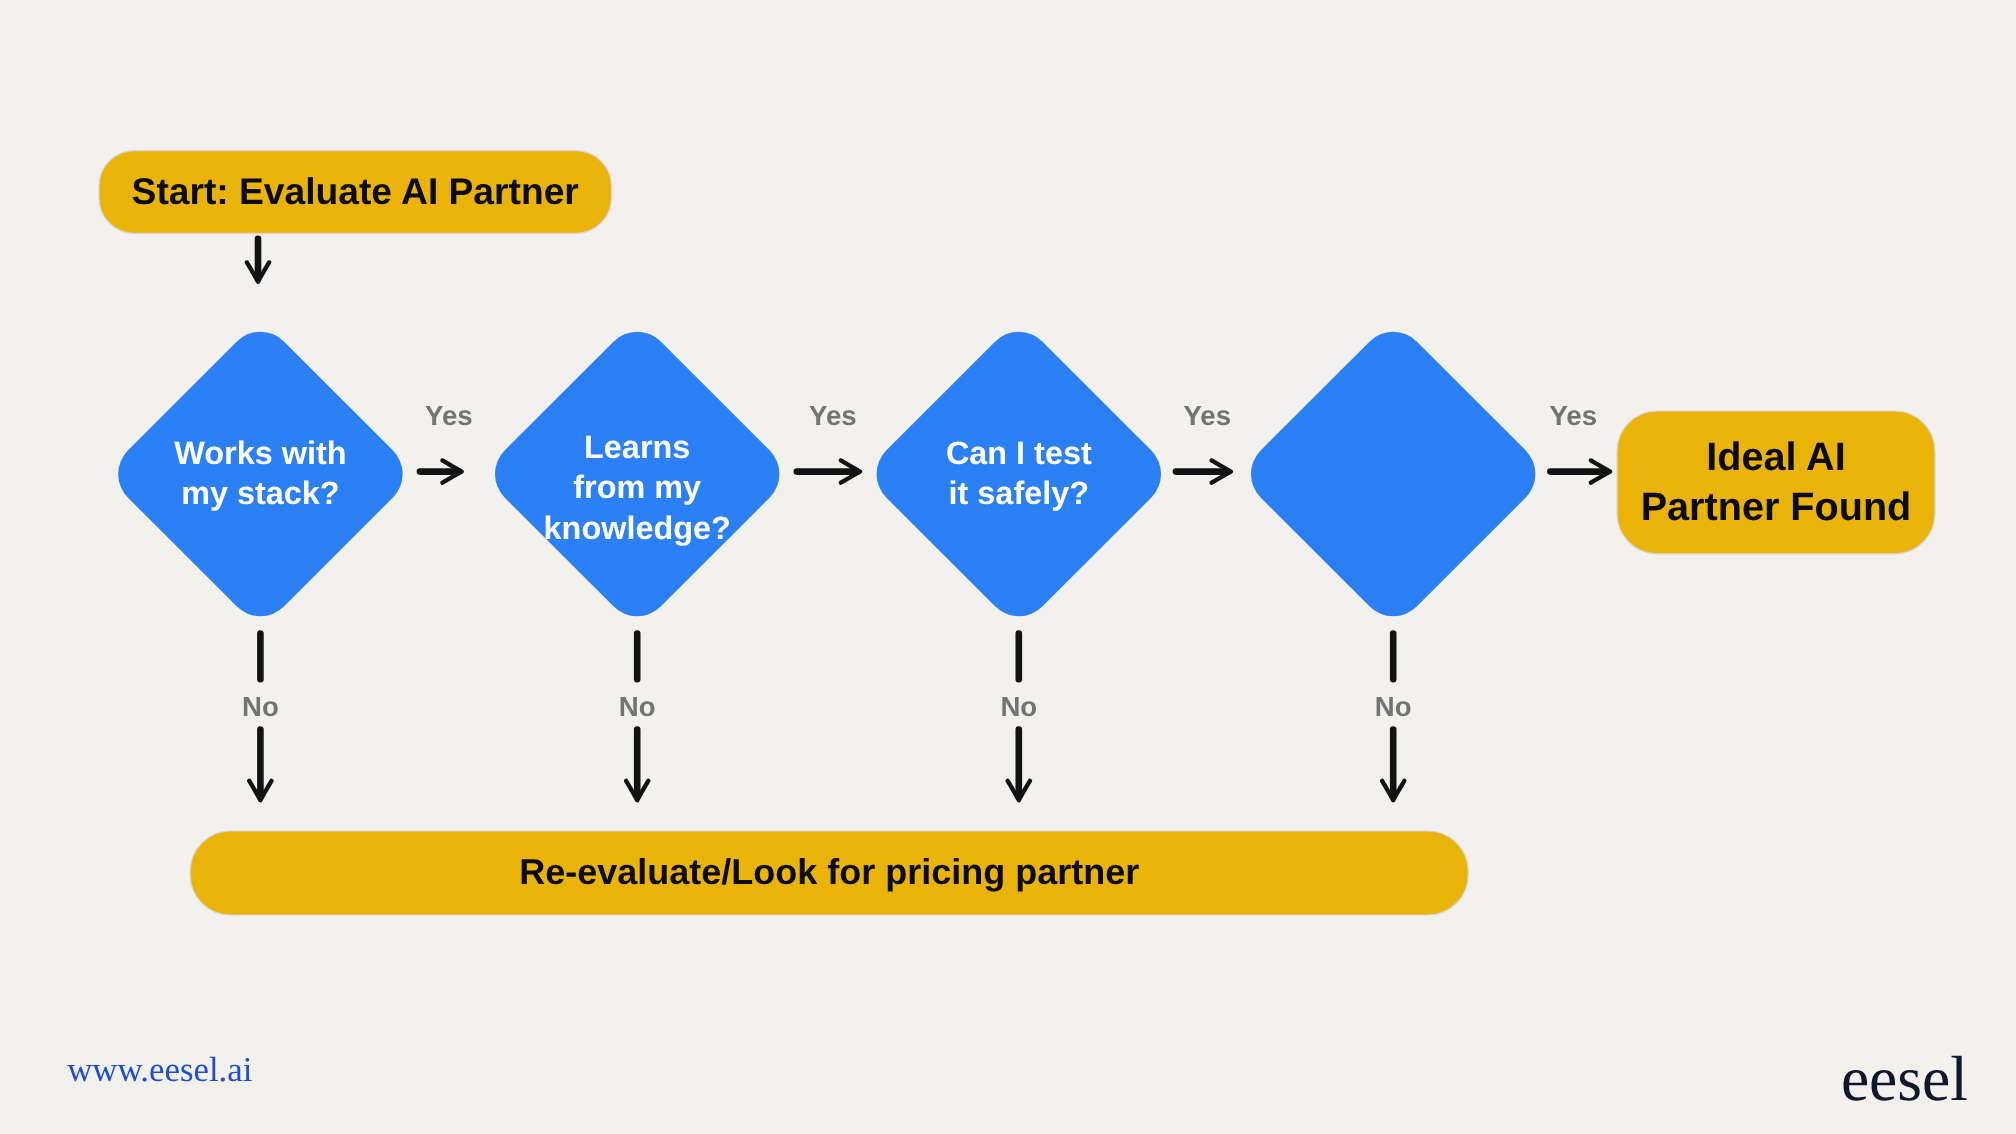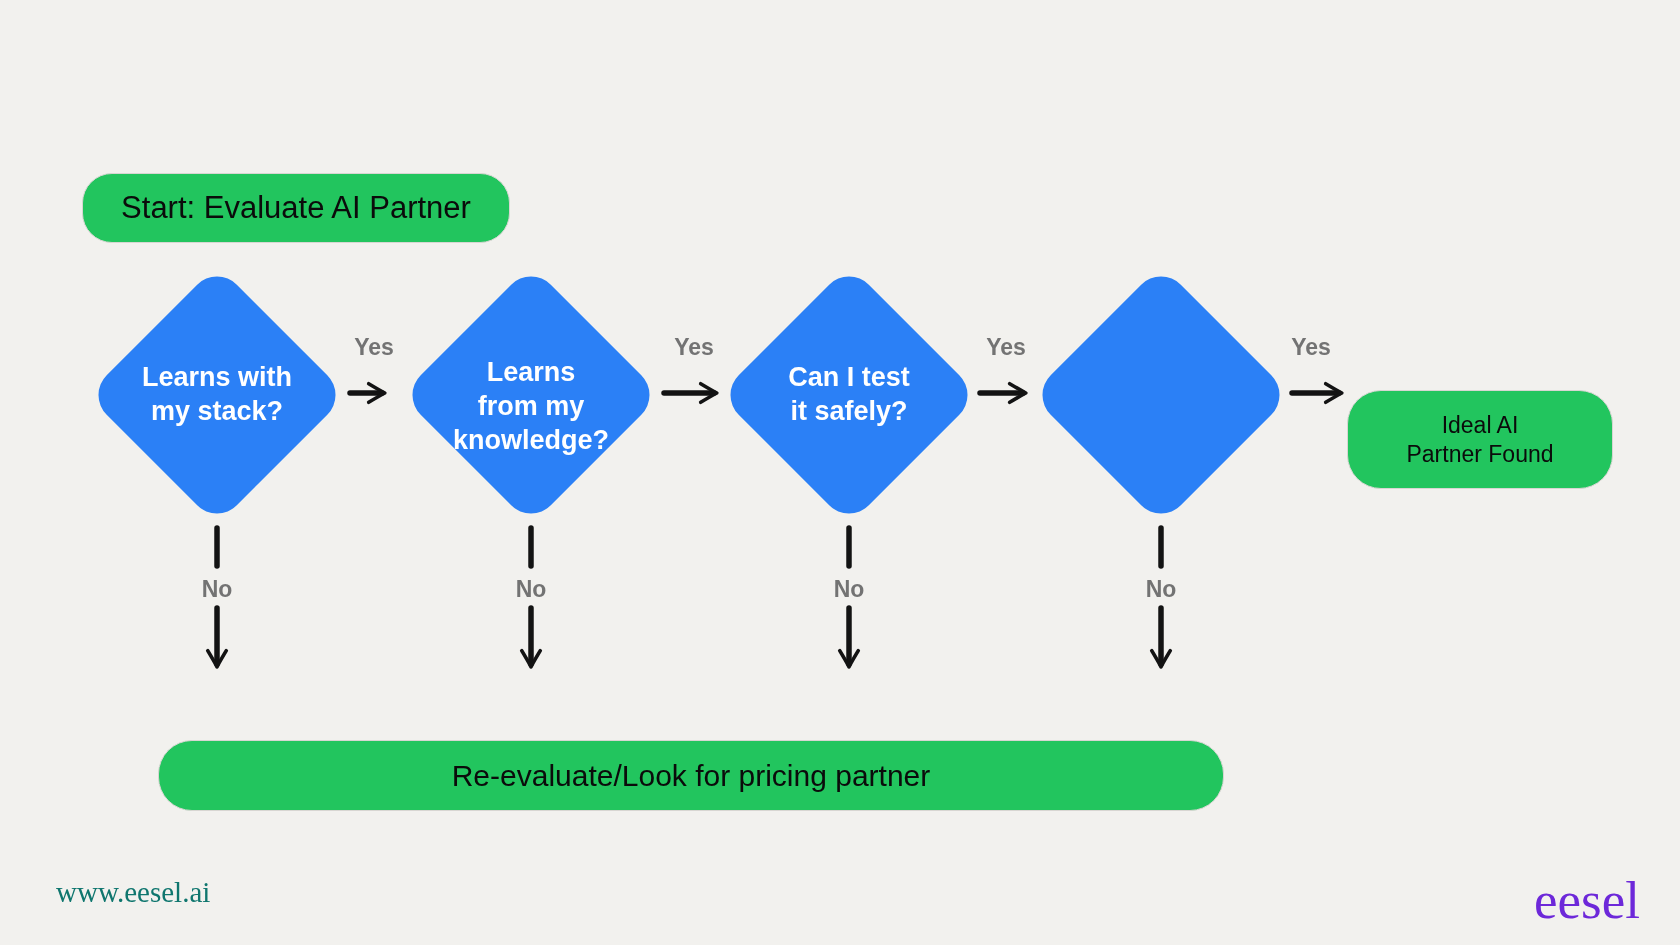"Start: Evaluate AI Partner" .node-box { background: #22c55e -> #eab308; font-weight: 400 -> 700; margin-top: 48px -> none }
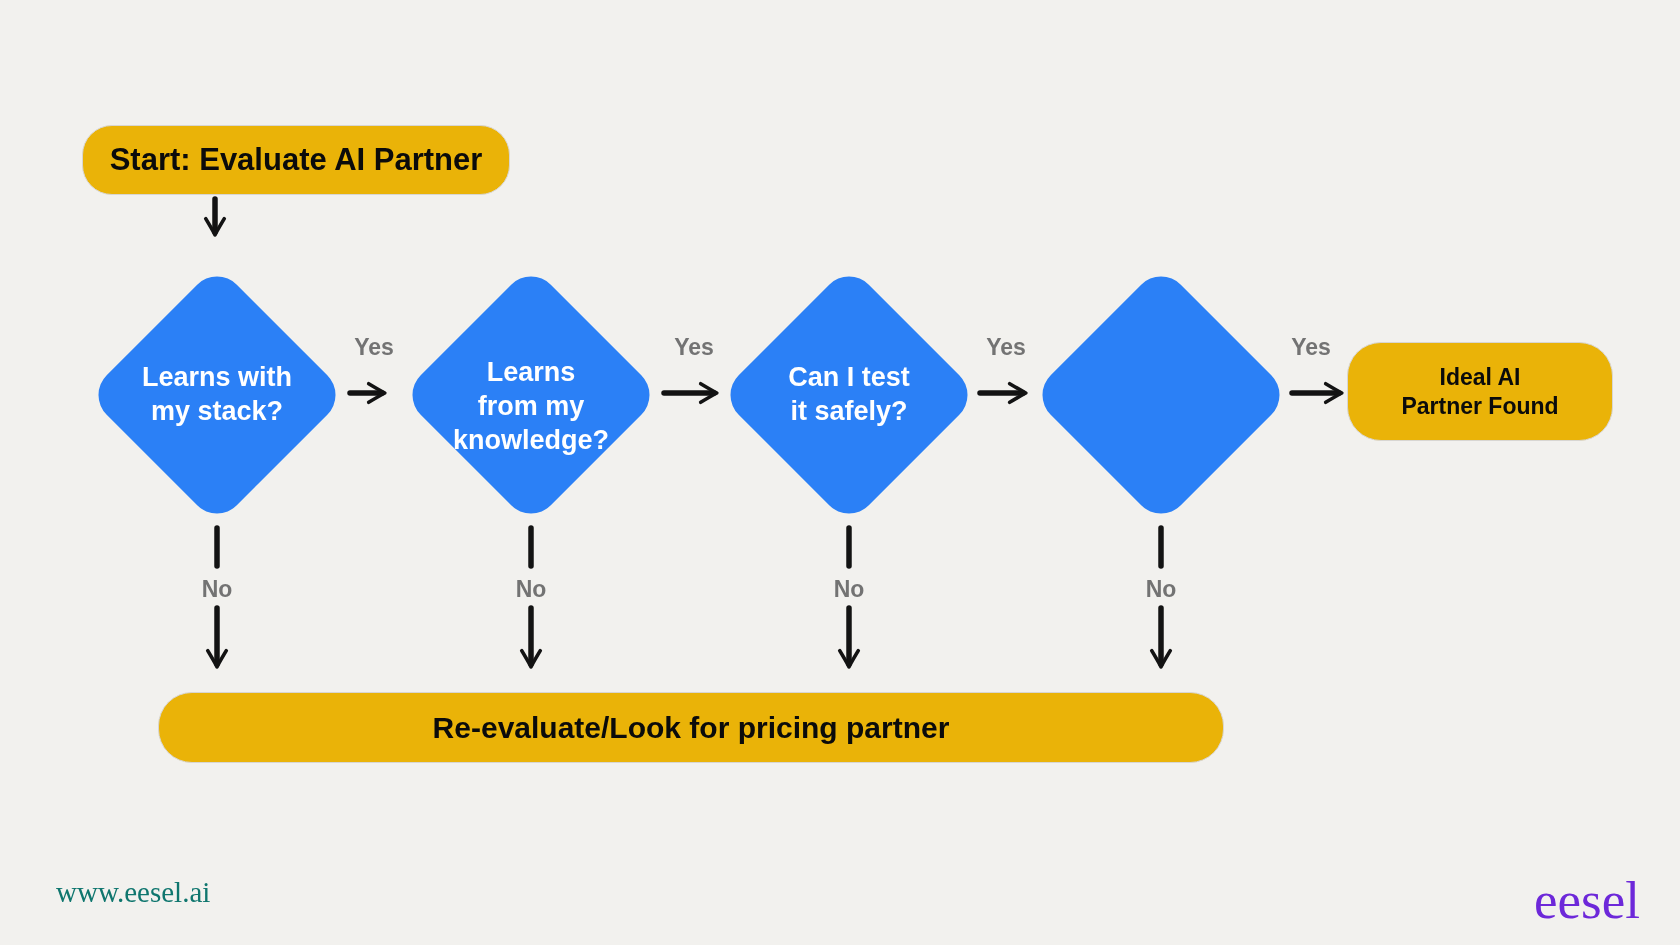"Learns with" div.diamond-label { text: Learns -> Works }
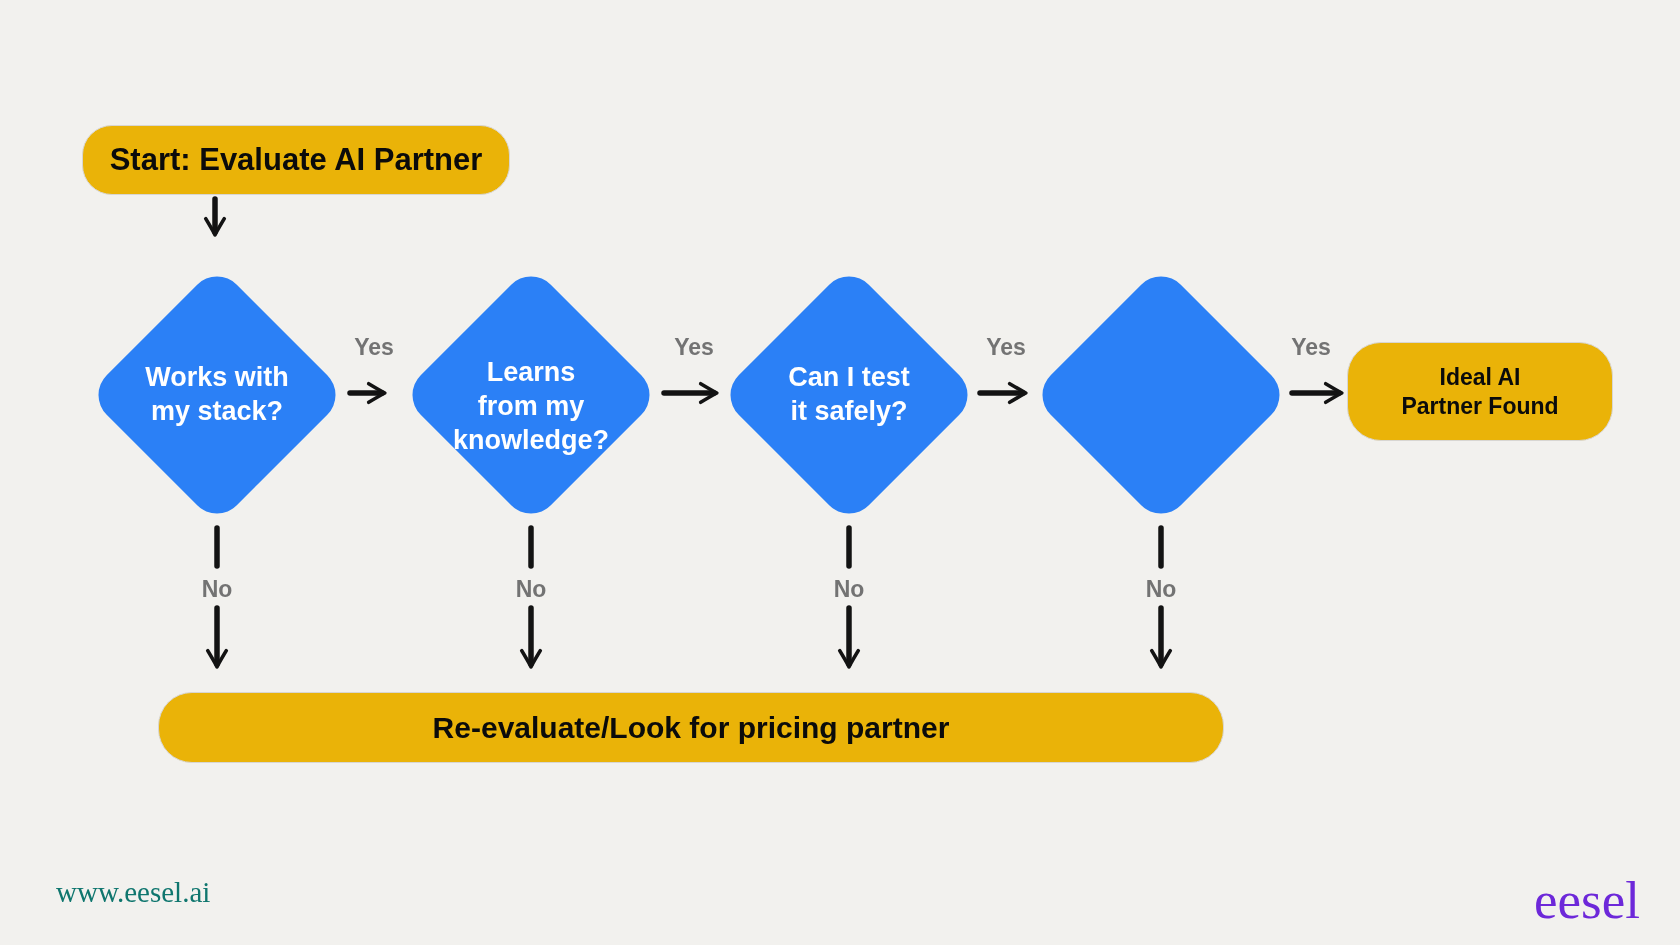"Ideal AI" .end-box { font-size: 23px -> 33px; height: 99px -> 120px }
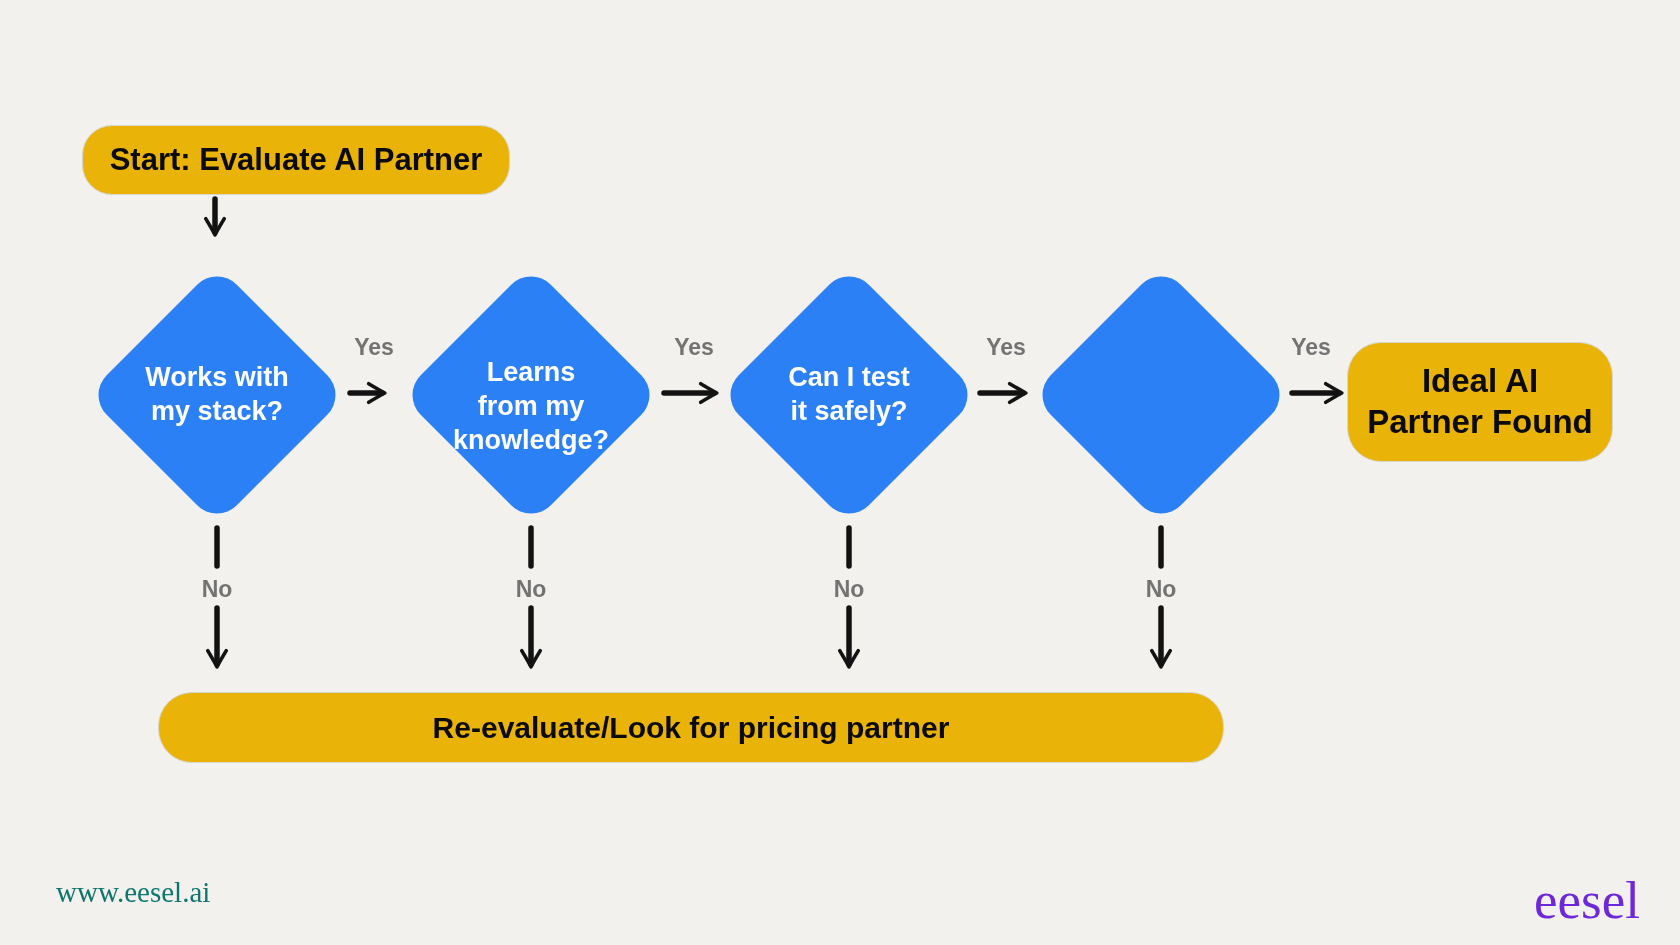"www.eesel.ai" .site-url { color: #0f766e -> #1d4ed8 }
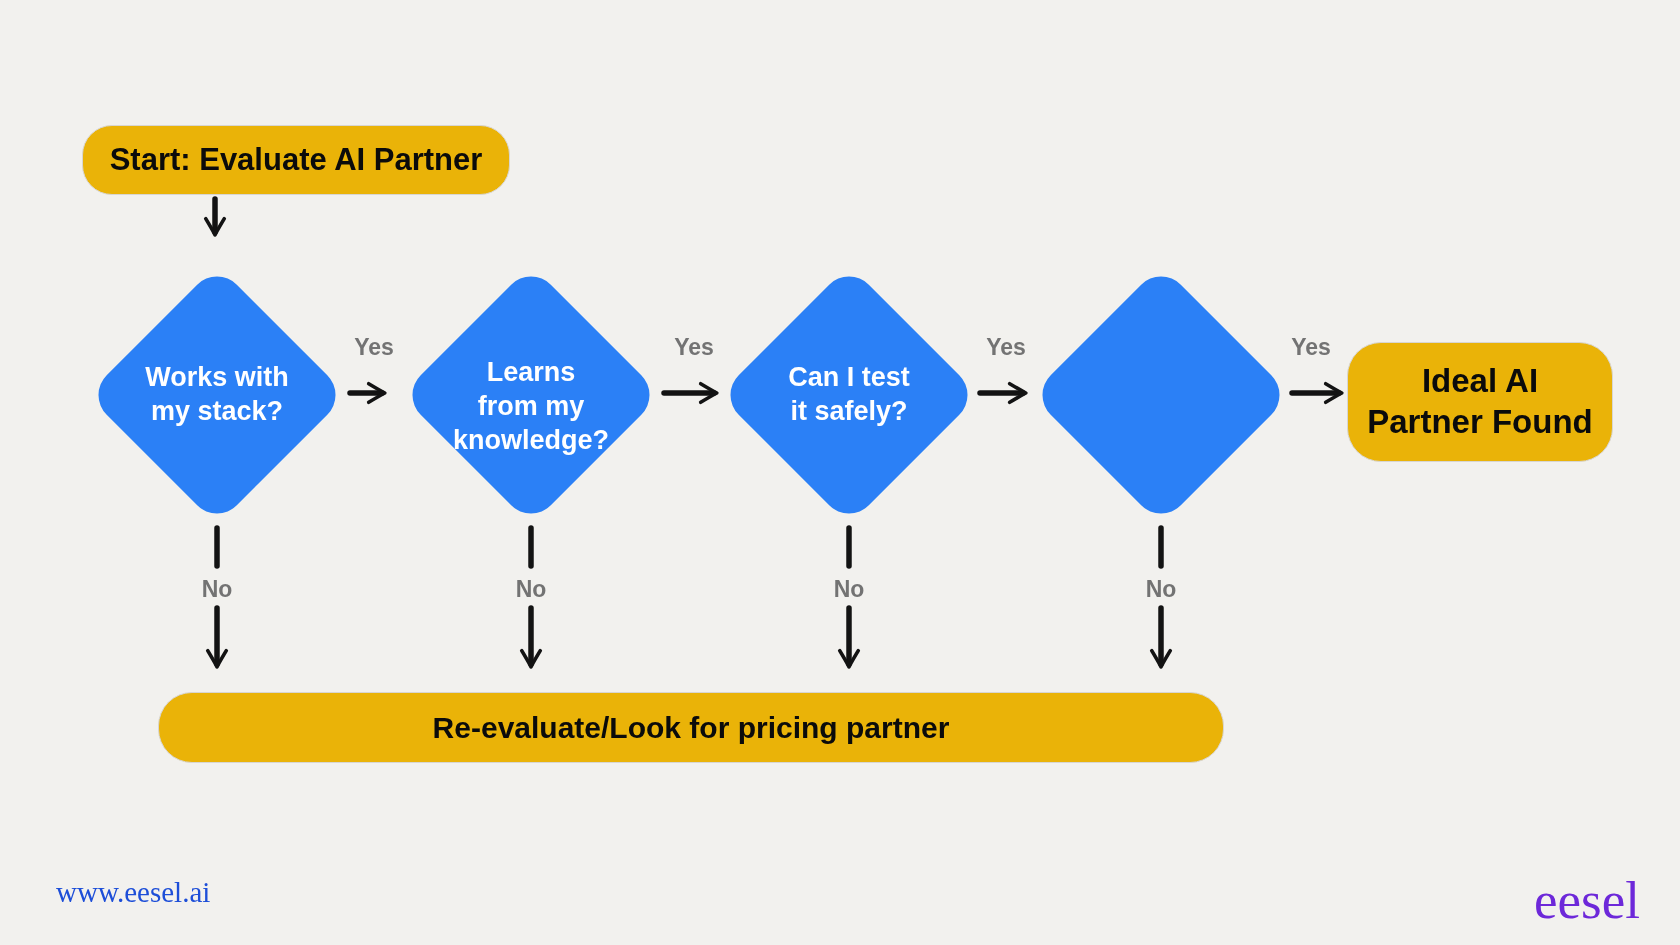"eesel" .logo { color: #6d28d9 -> #0f172a }
